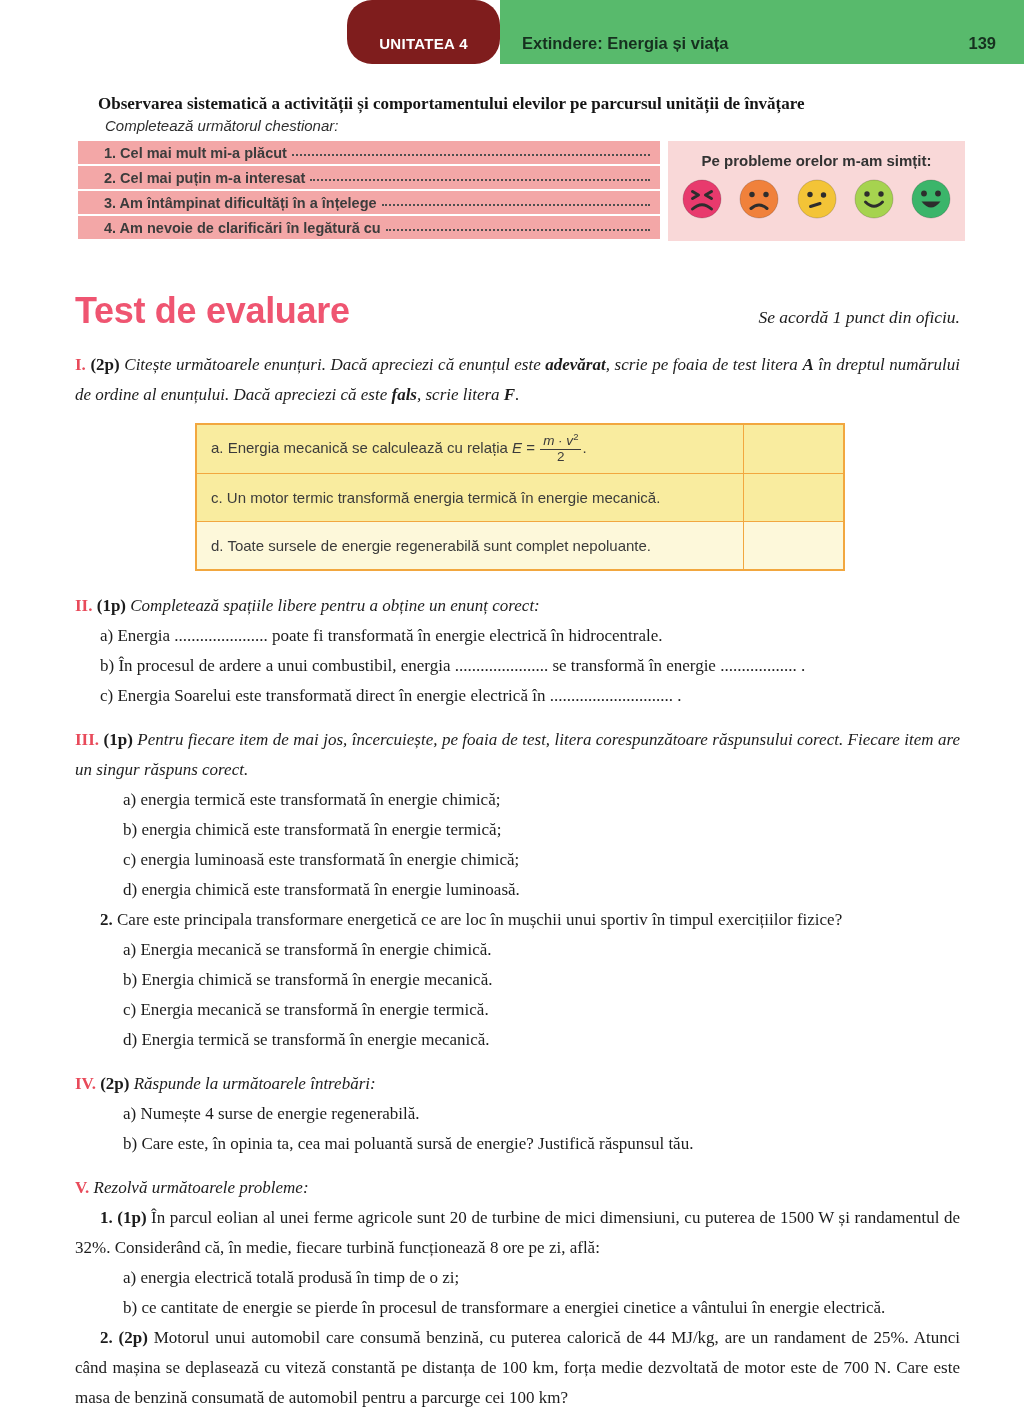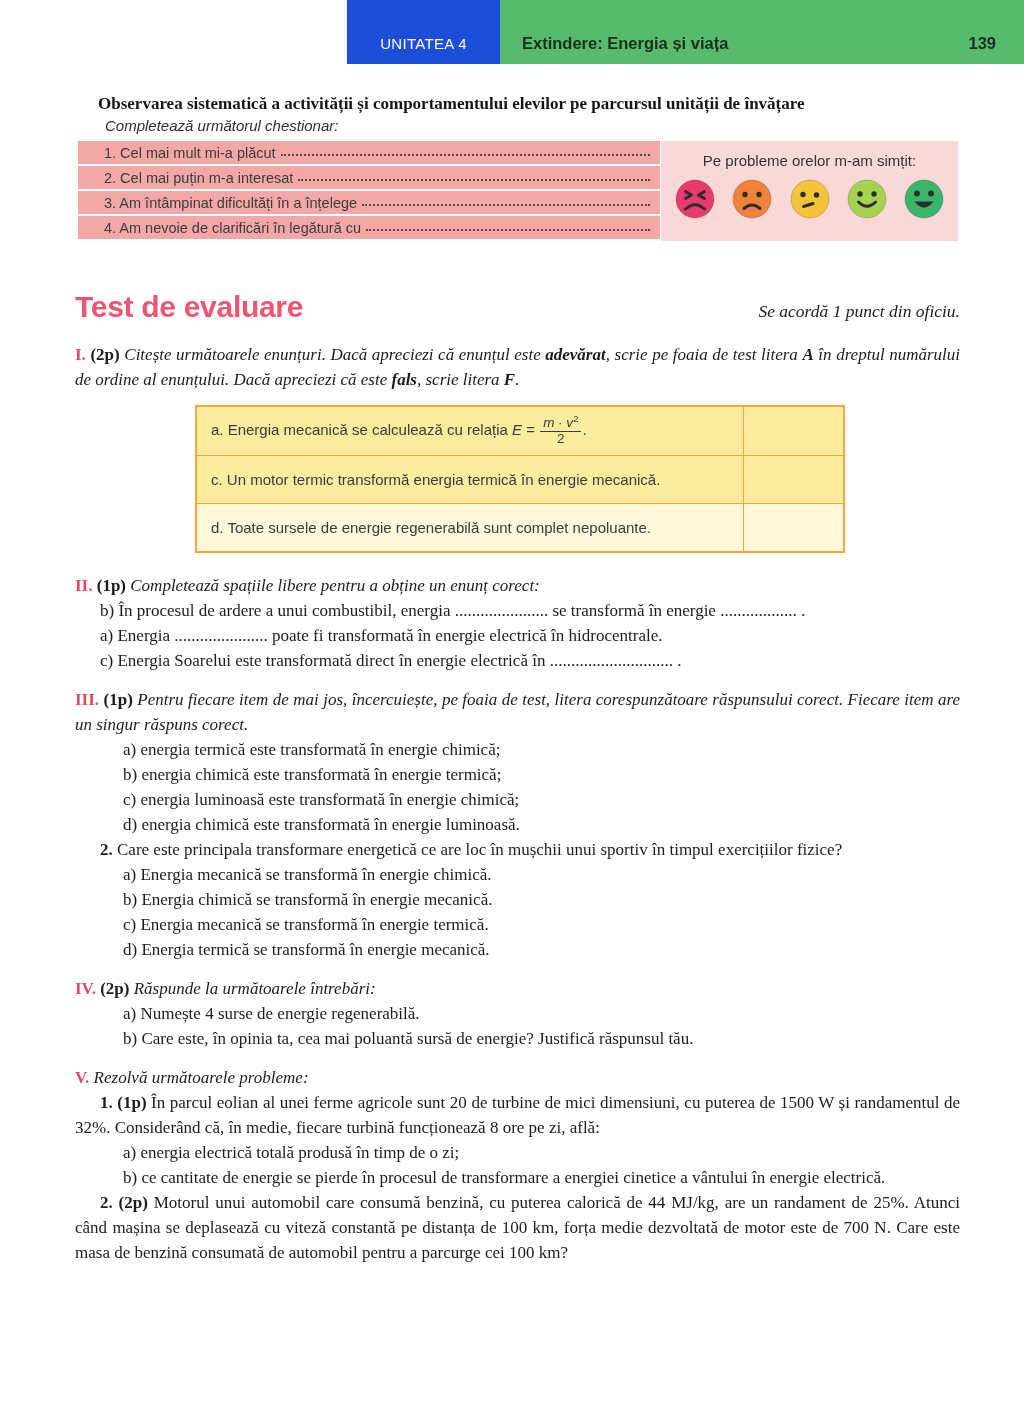"UNITATEA 4" .header .unit-box { background: #1d4ed8 -> #7f1d1d; border-radius: none -> 25px; font-weight: normal -> bold }
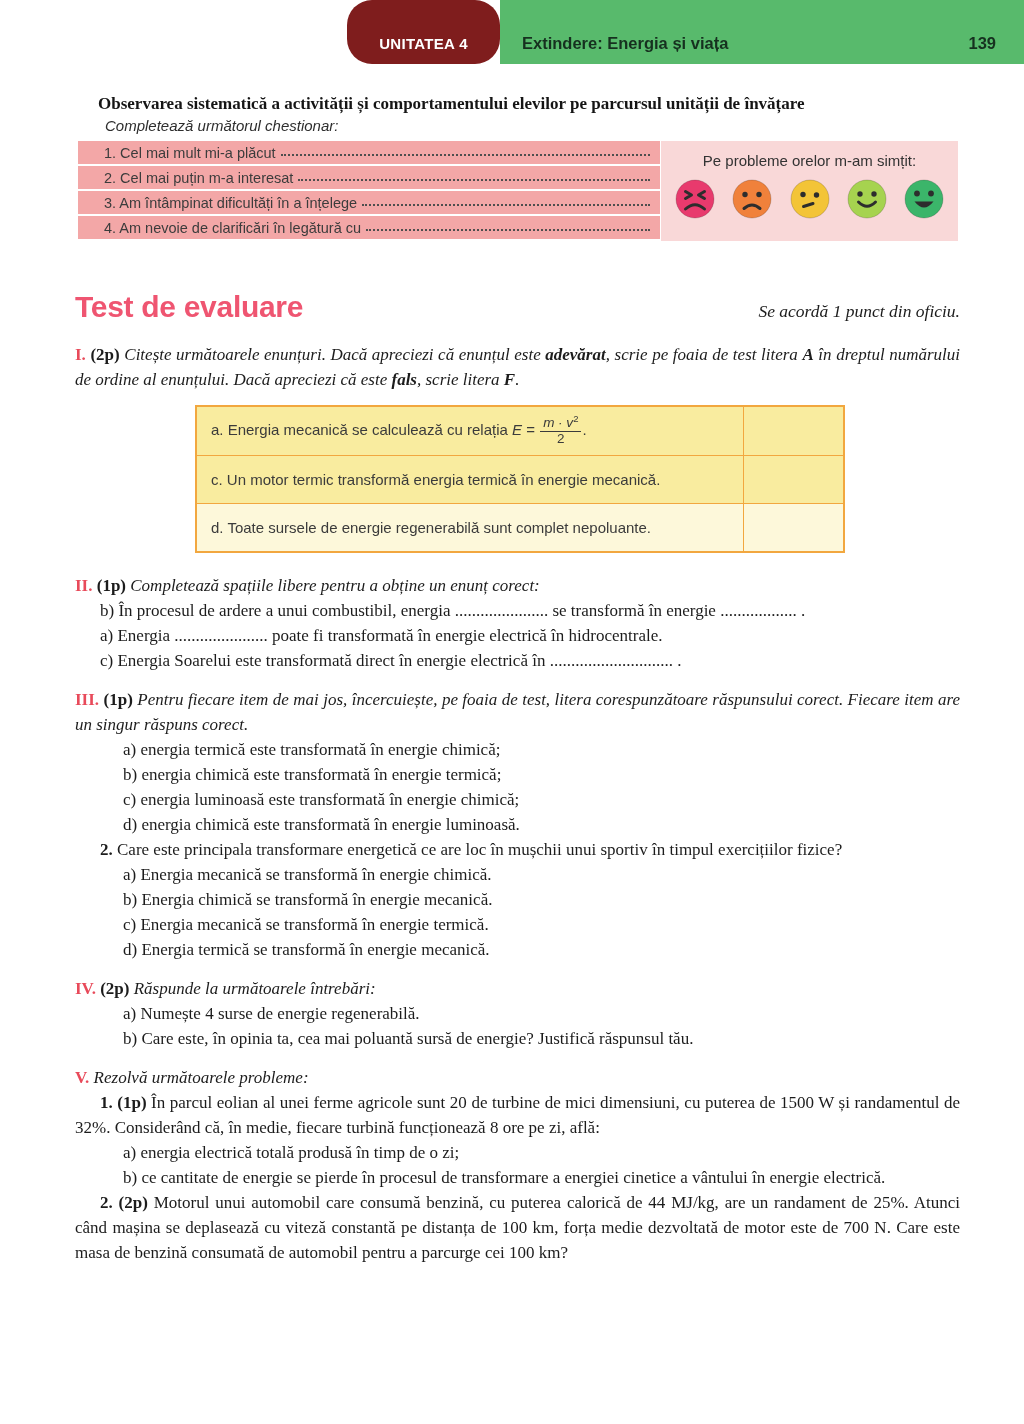"1. Cel mai mult mi-a" .obs-body { font-weight: none -> bold; gap: 1px -> 8px }
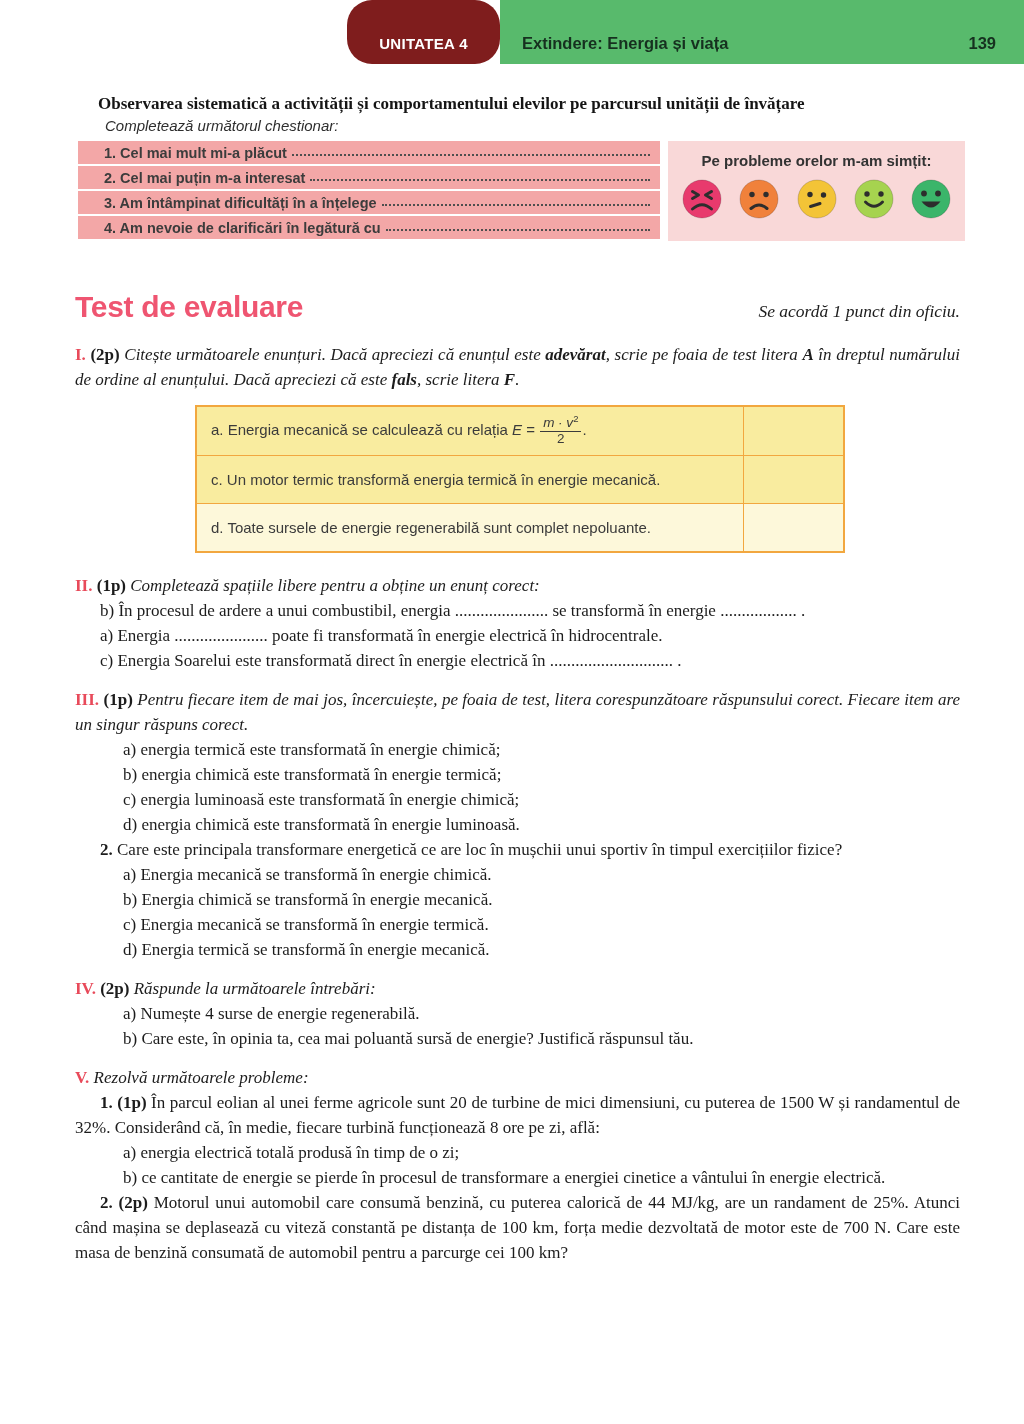"Test de evaluare" .test-title { font-size: 30px -> 36px }
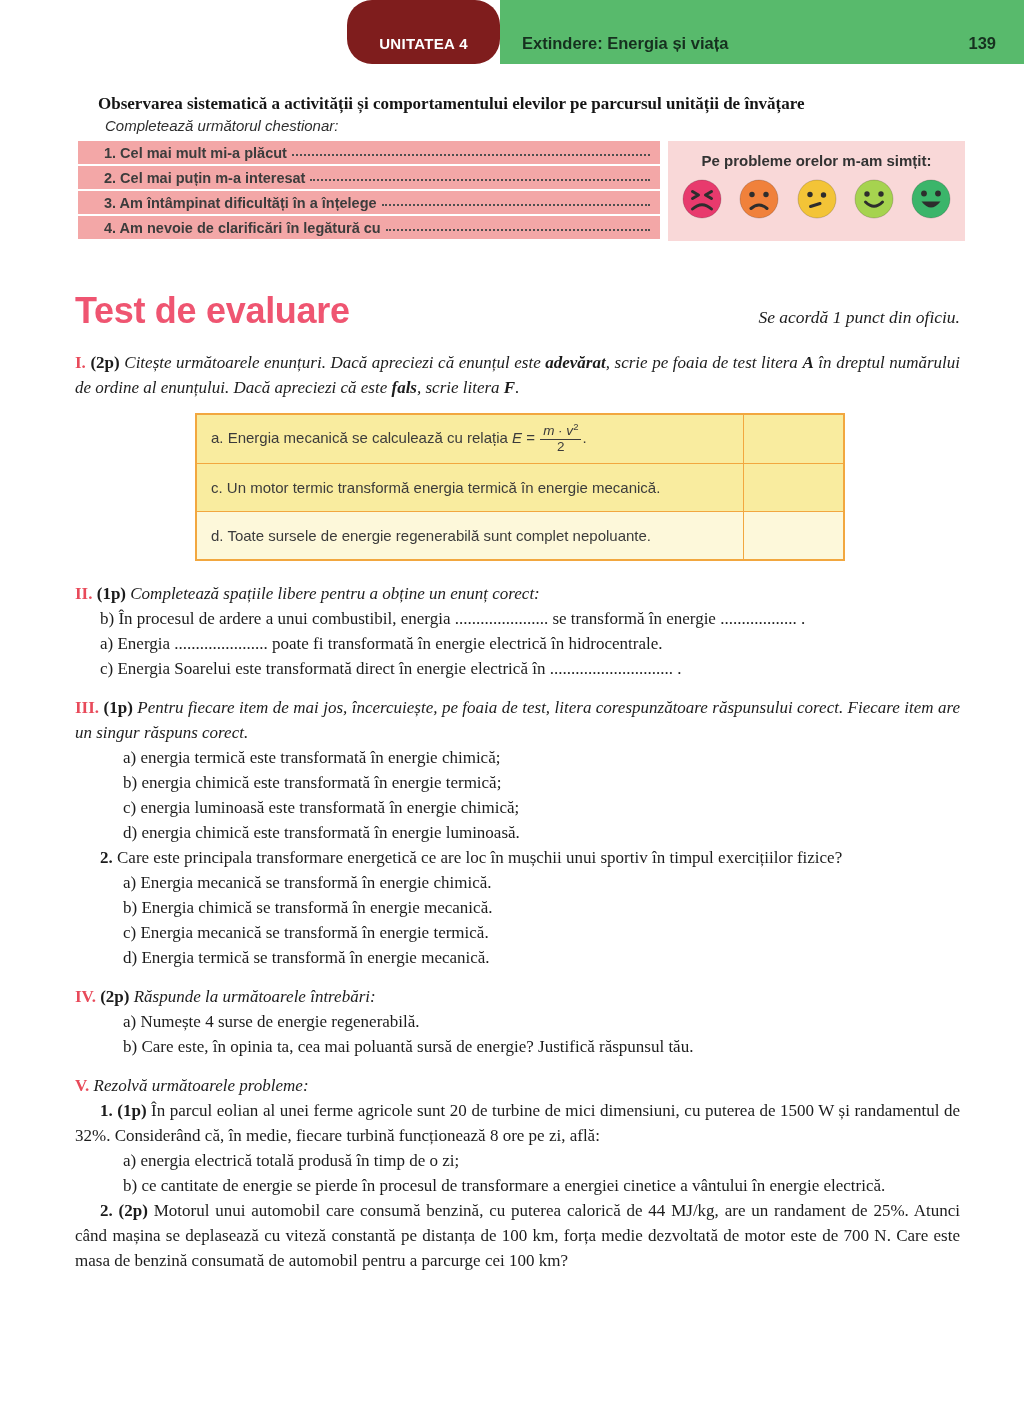"I. (2p) Citește următoarele enunțuri." .para { line-height: 25px -> 30px }
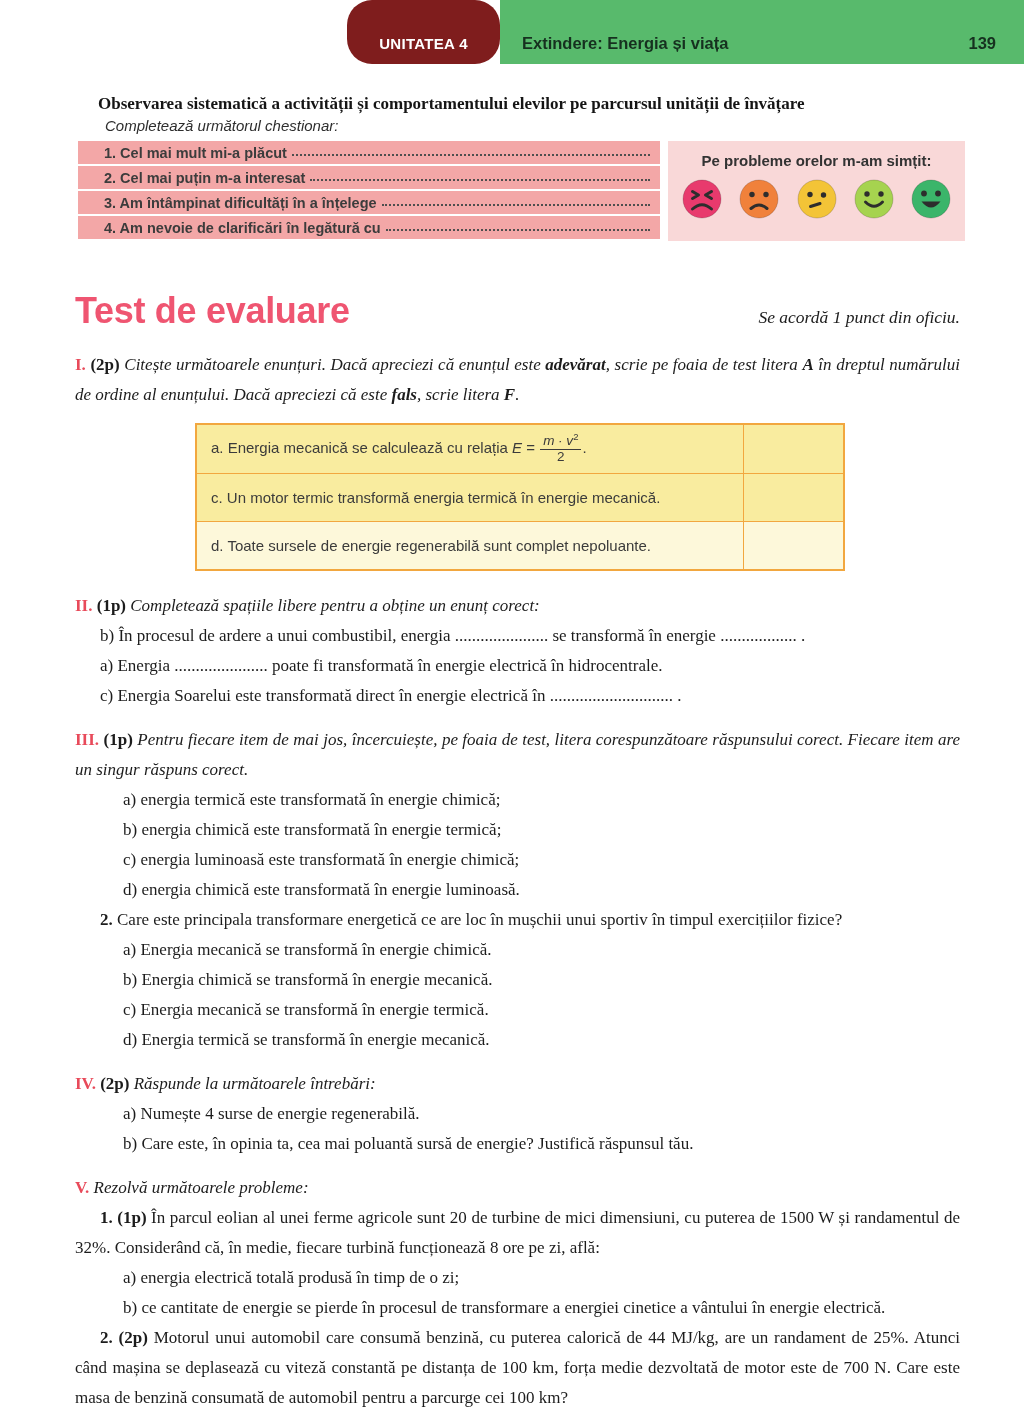"b) În procesul de ardere" p.para { order: before "a) Energia ...................... poate" -> after "a) Energia ...................... poate" }
